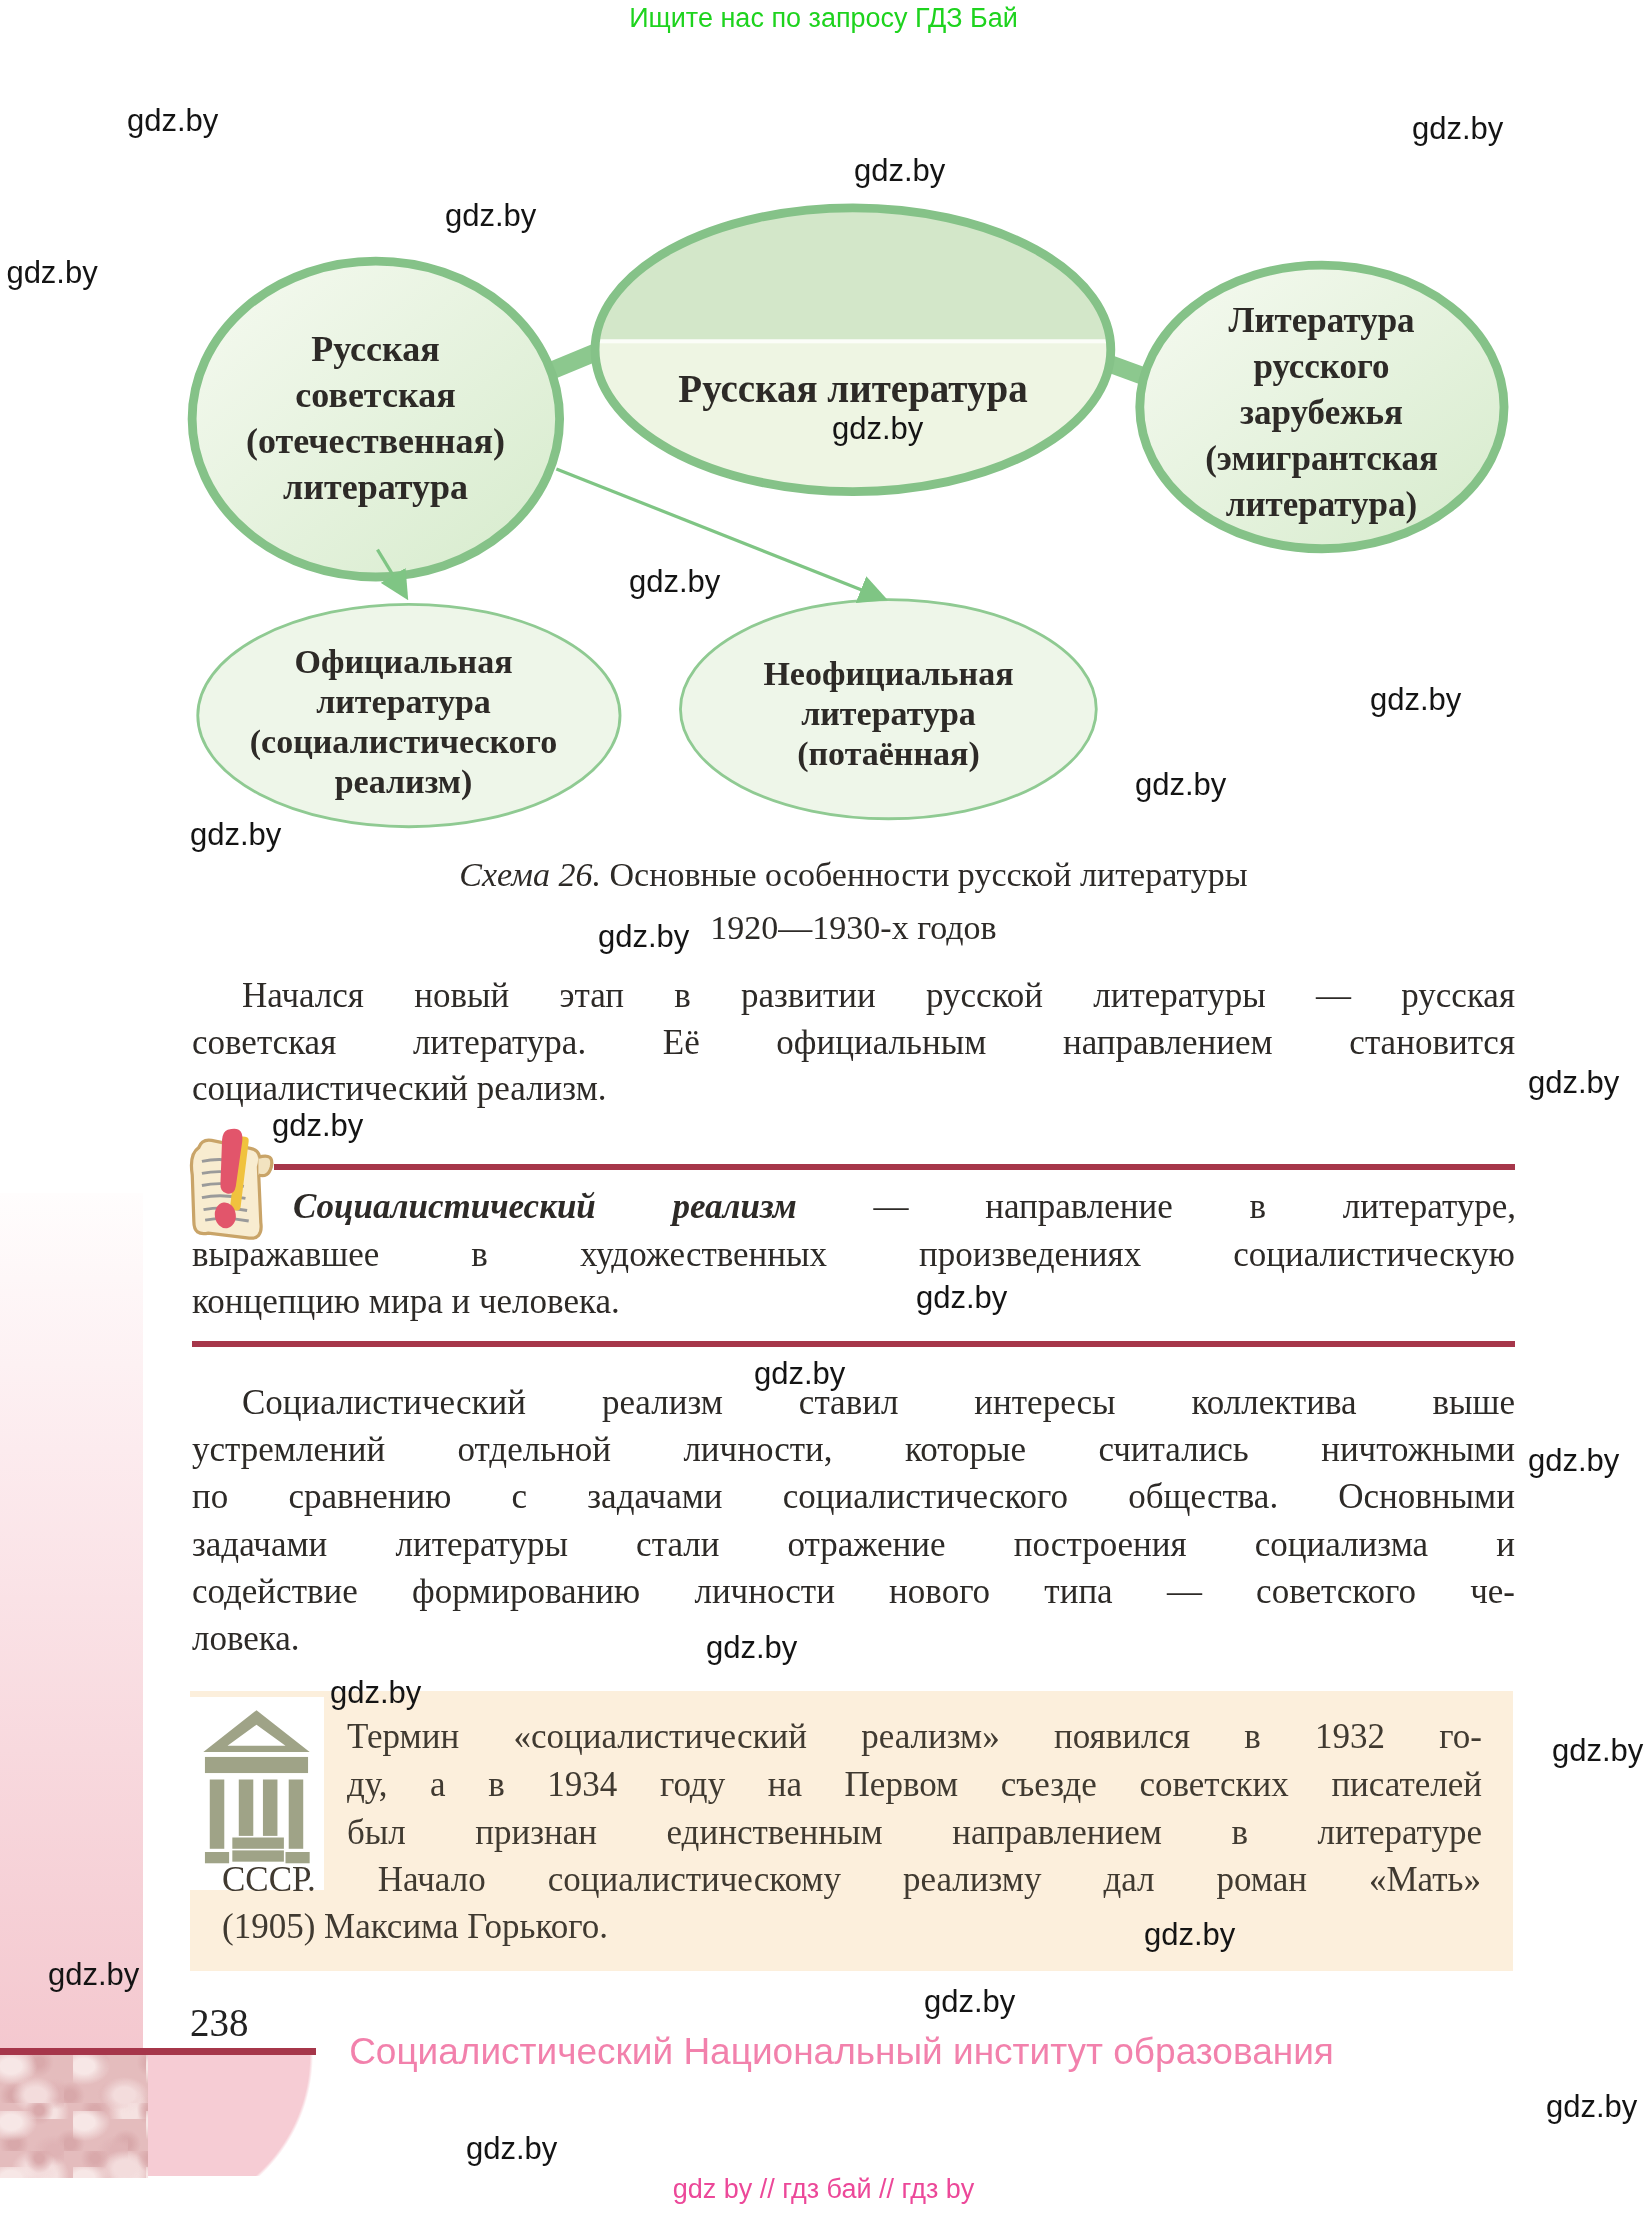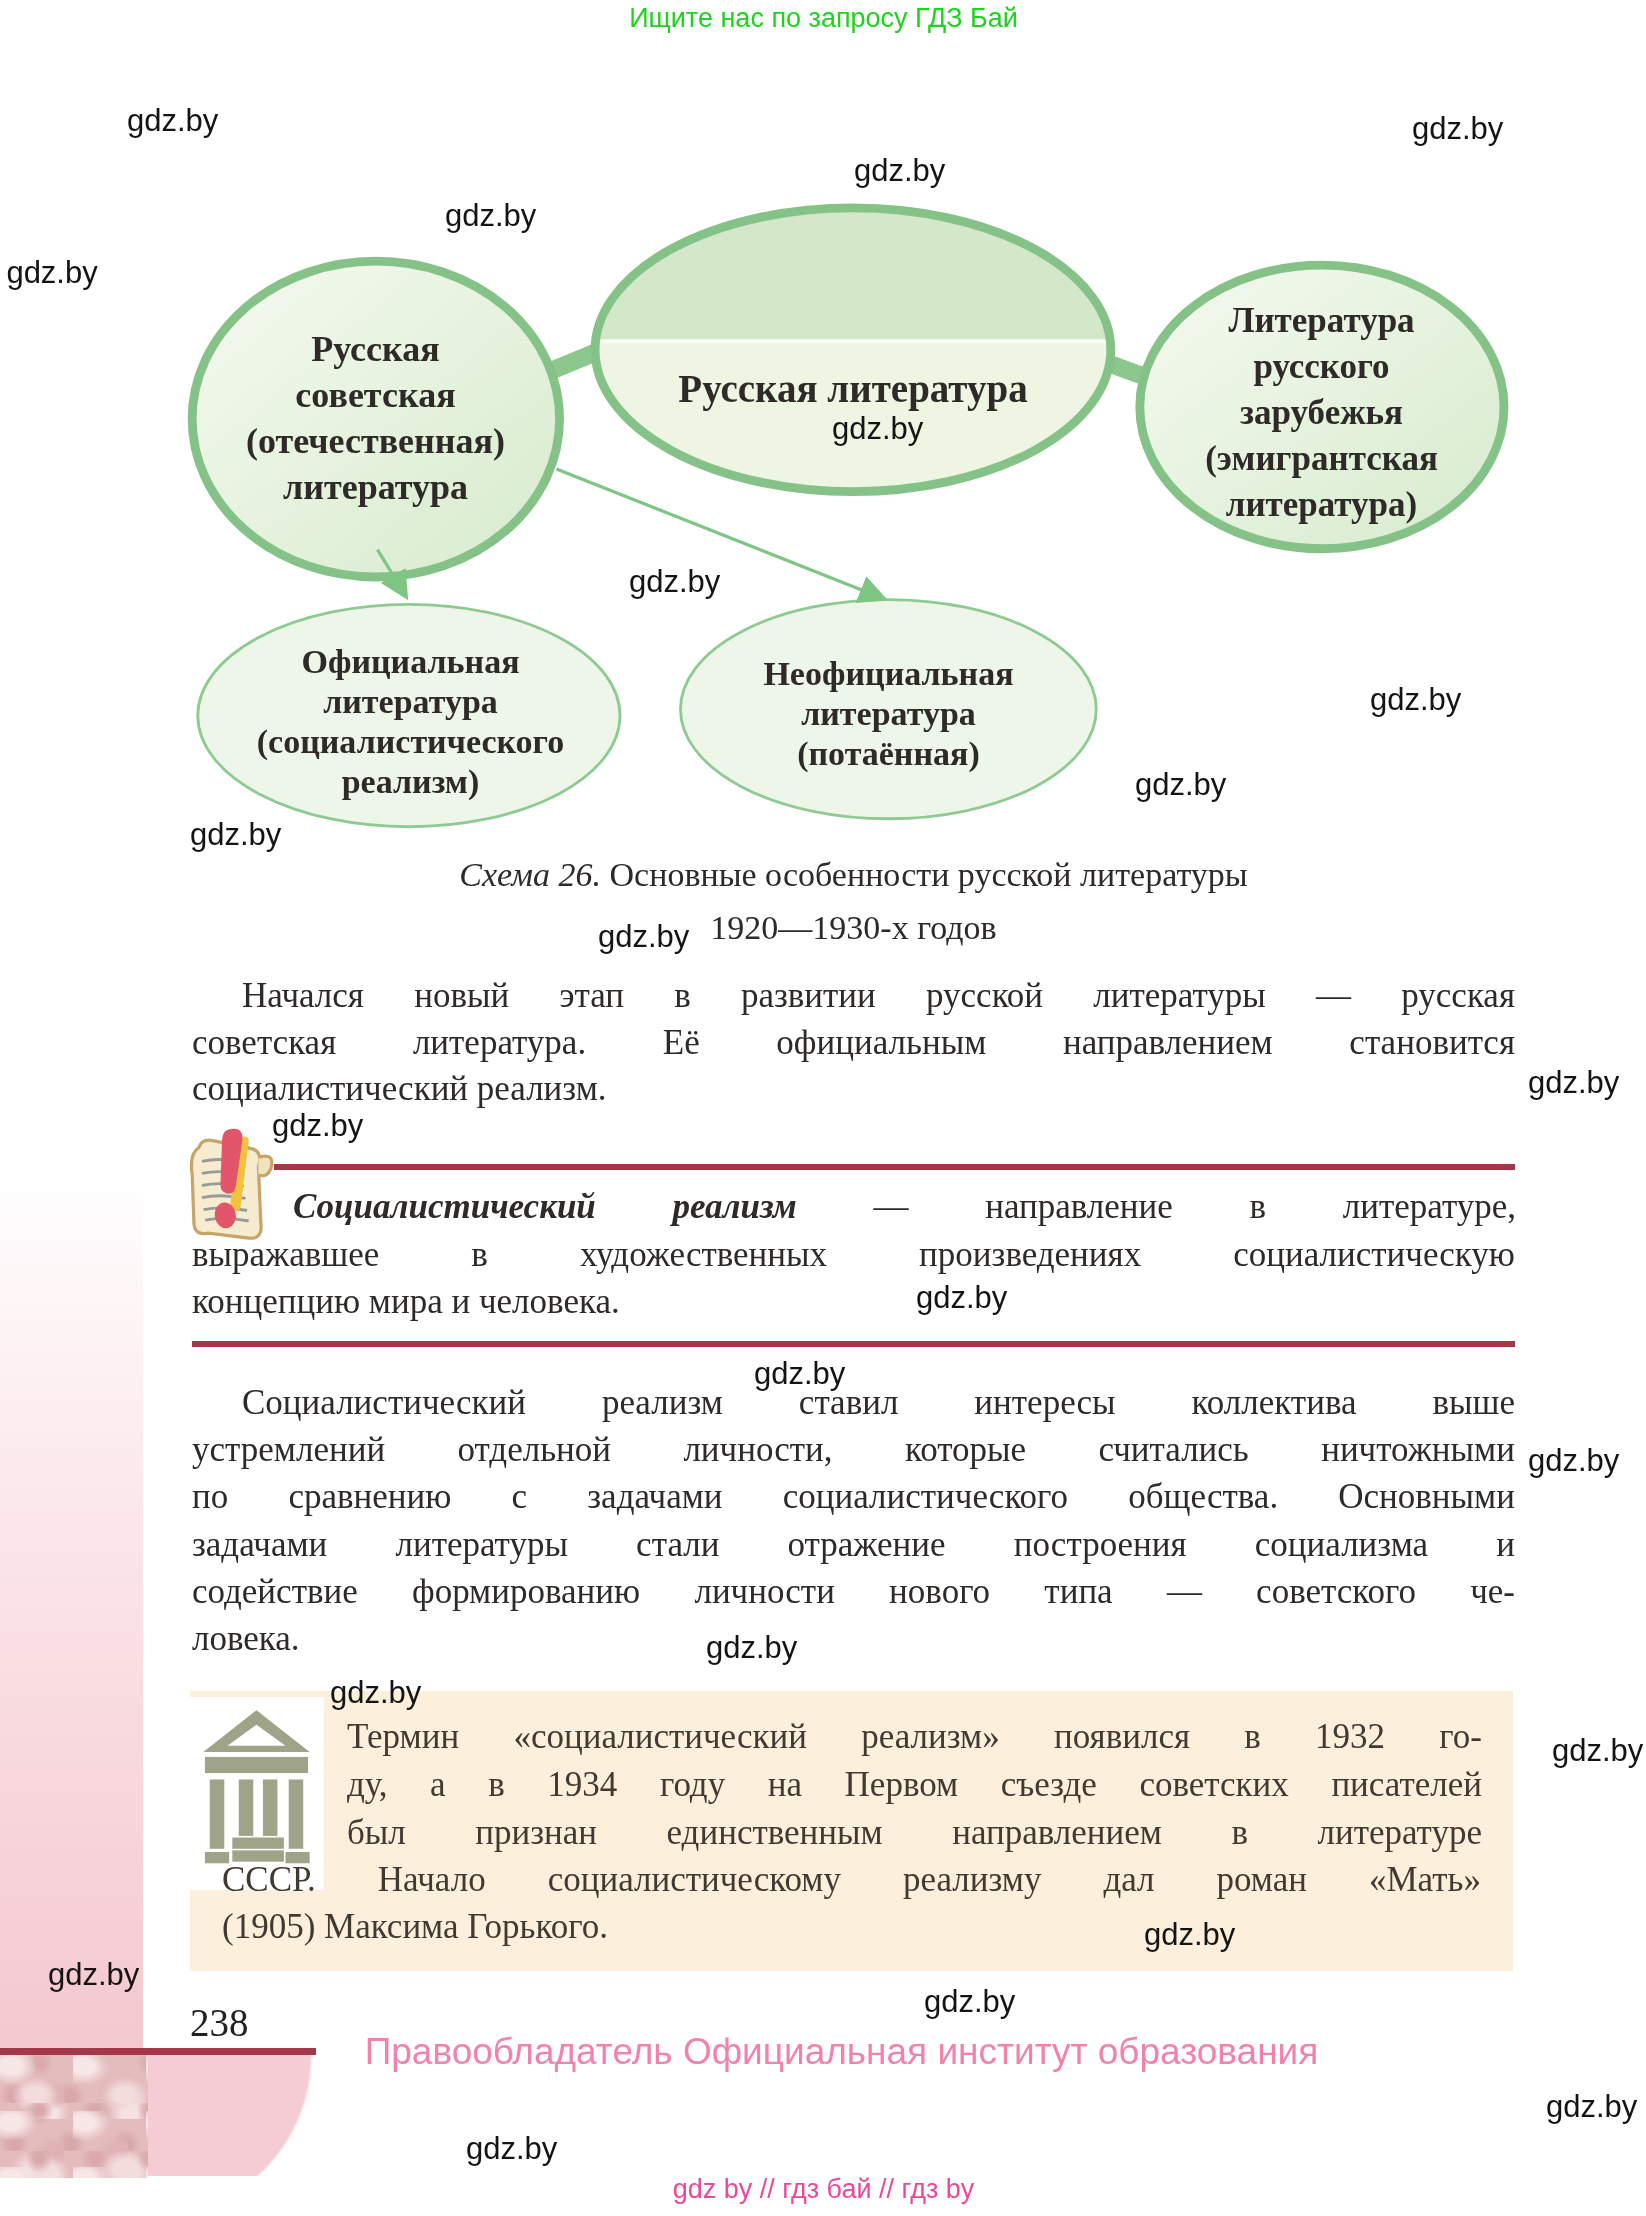"Официальная" #txt-bl { left: 225px -> 218px }
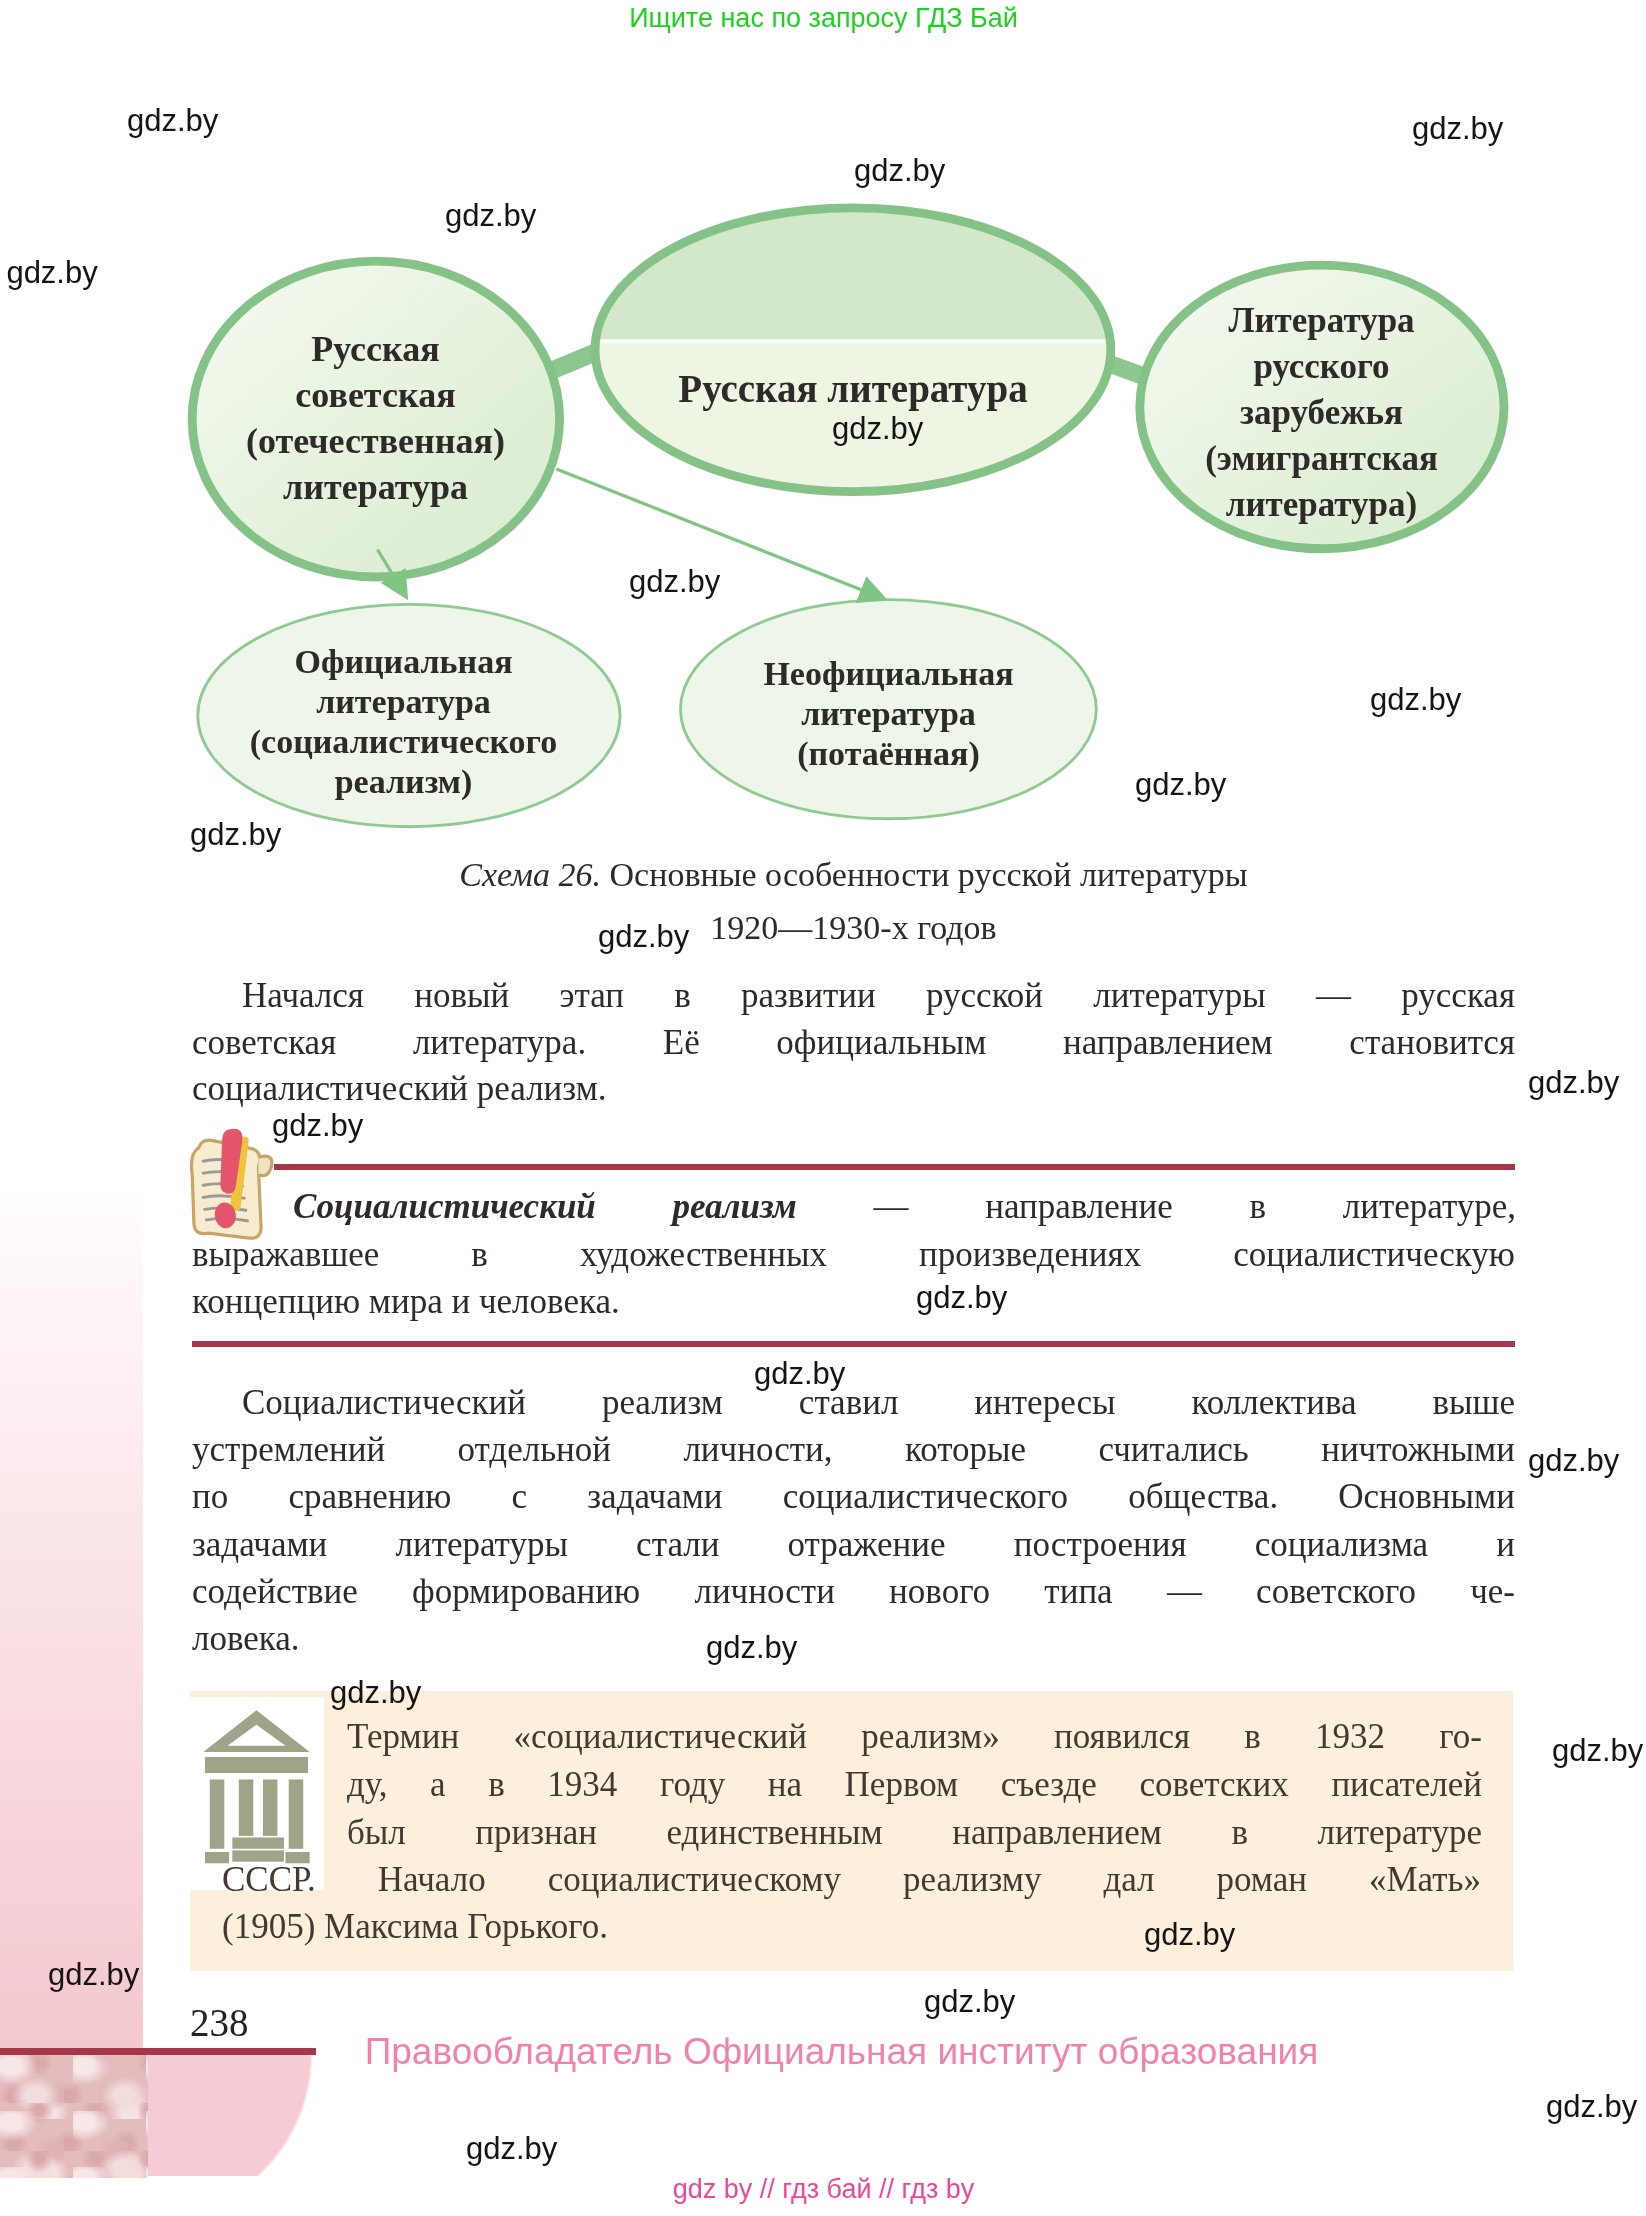"Правообладатель Официальная институт" div { text: Правообладатель Официальная -> Социалистический Национальный }
